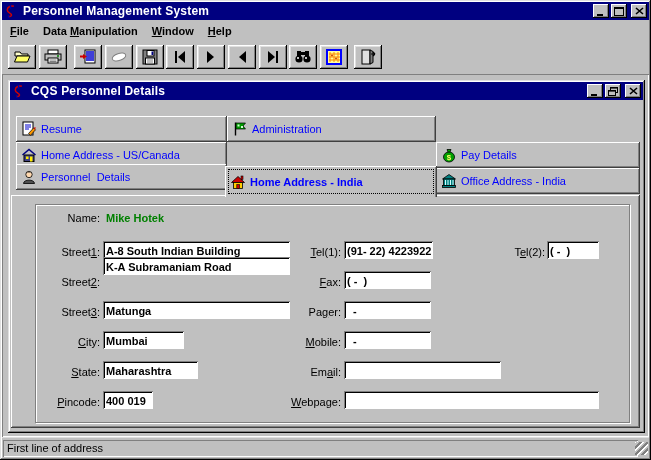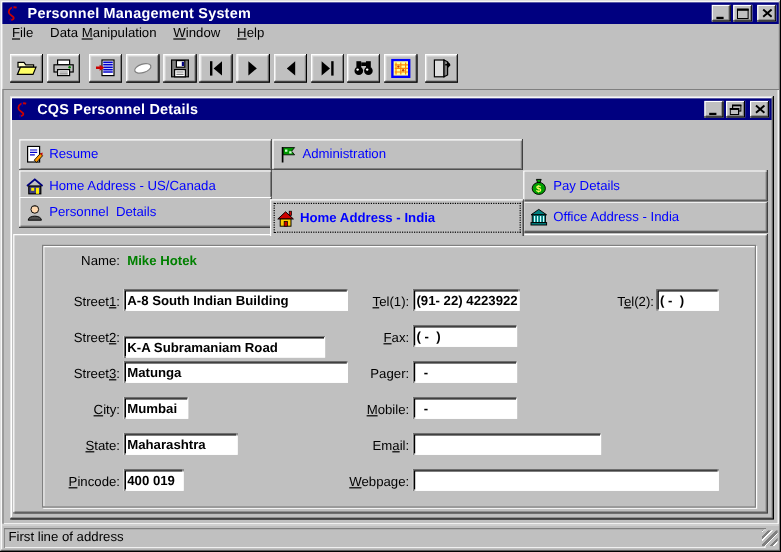"File" #menubar { align-items: flex-start -> flex-end; font-weight: none -> bold }
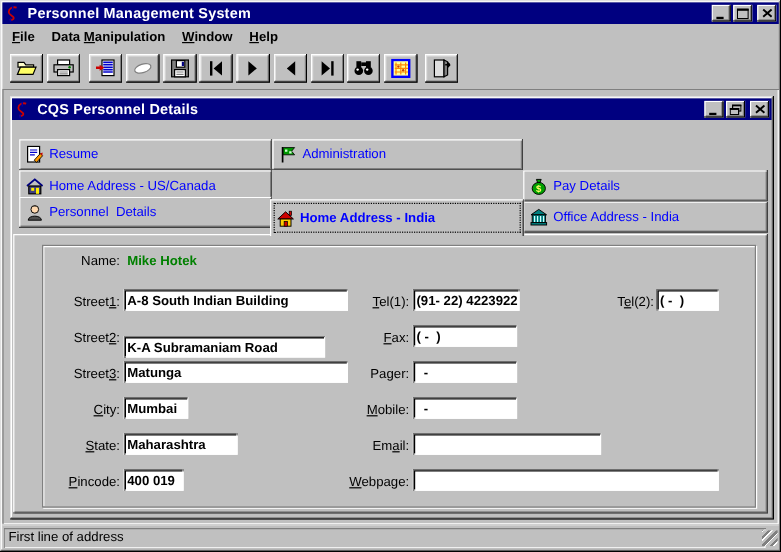"K-A Subramaniam Road" #in-street2 { top: 85px -> 62px; width: 168px -> 187px }
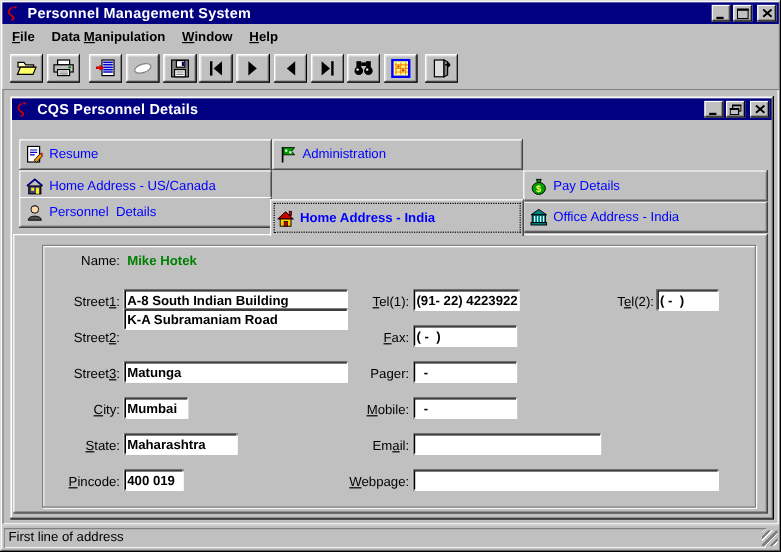"Mumbai" #in-city { width: 54px -> 81px }
